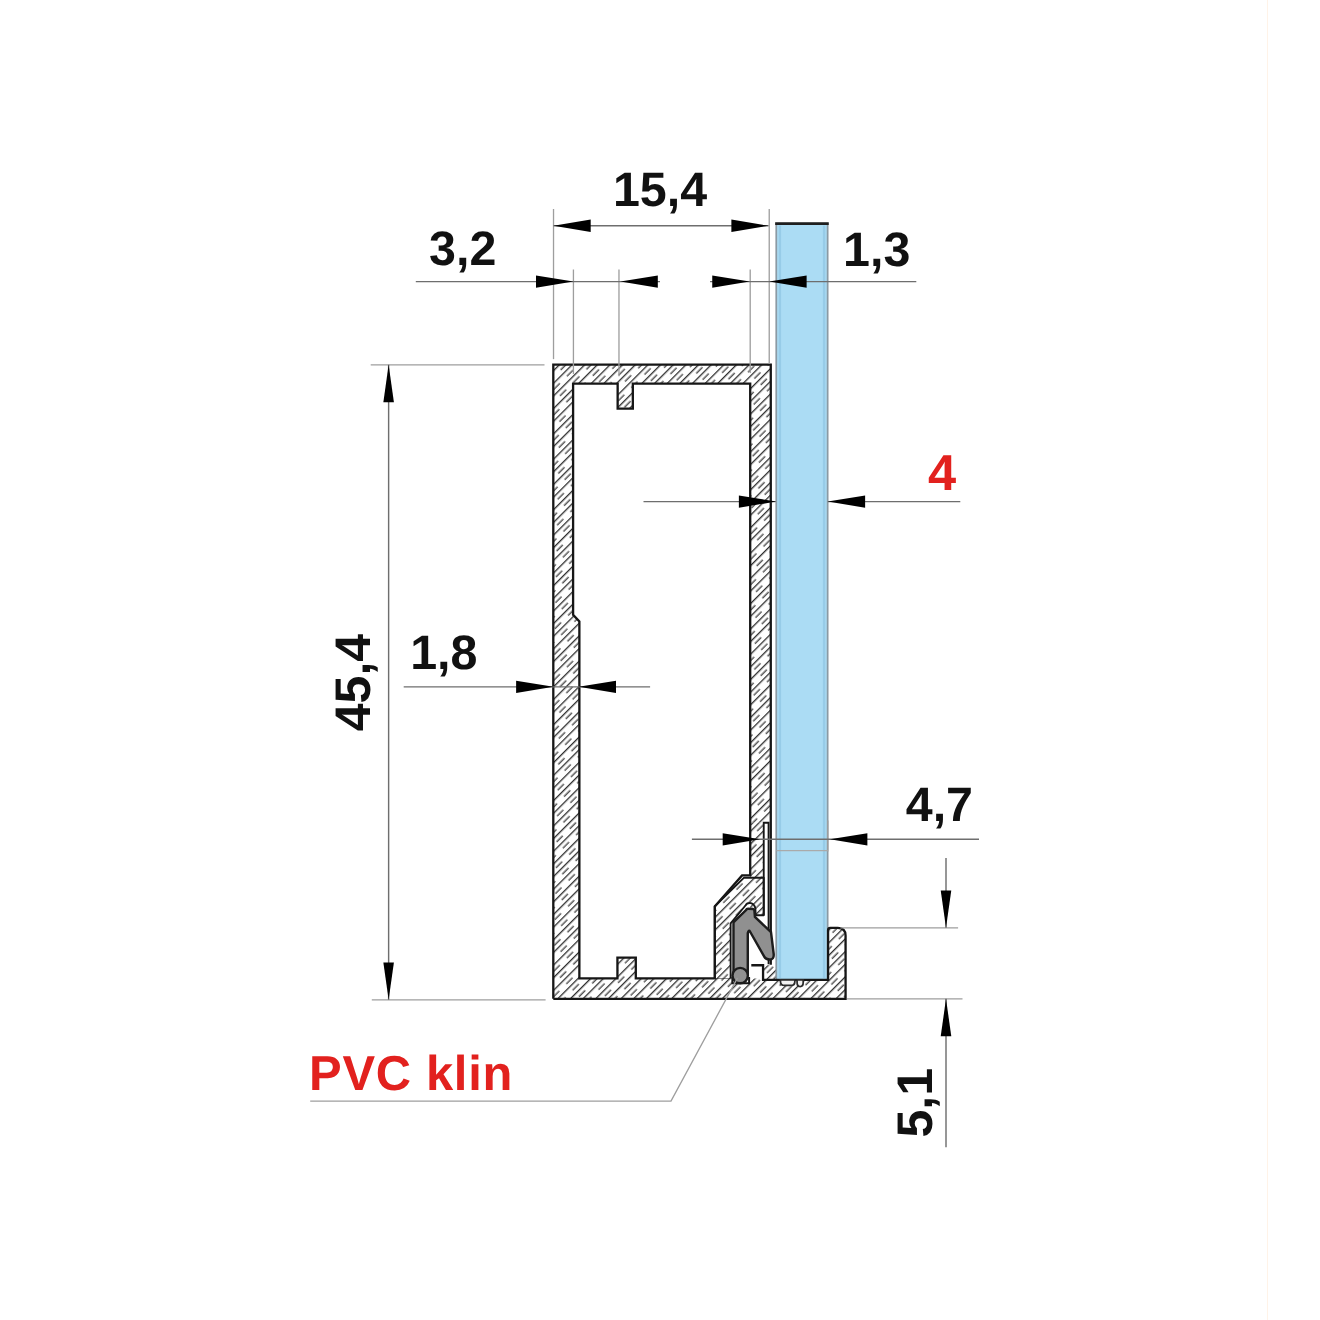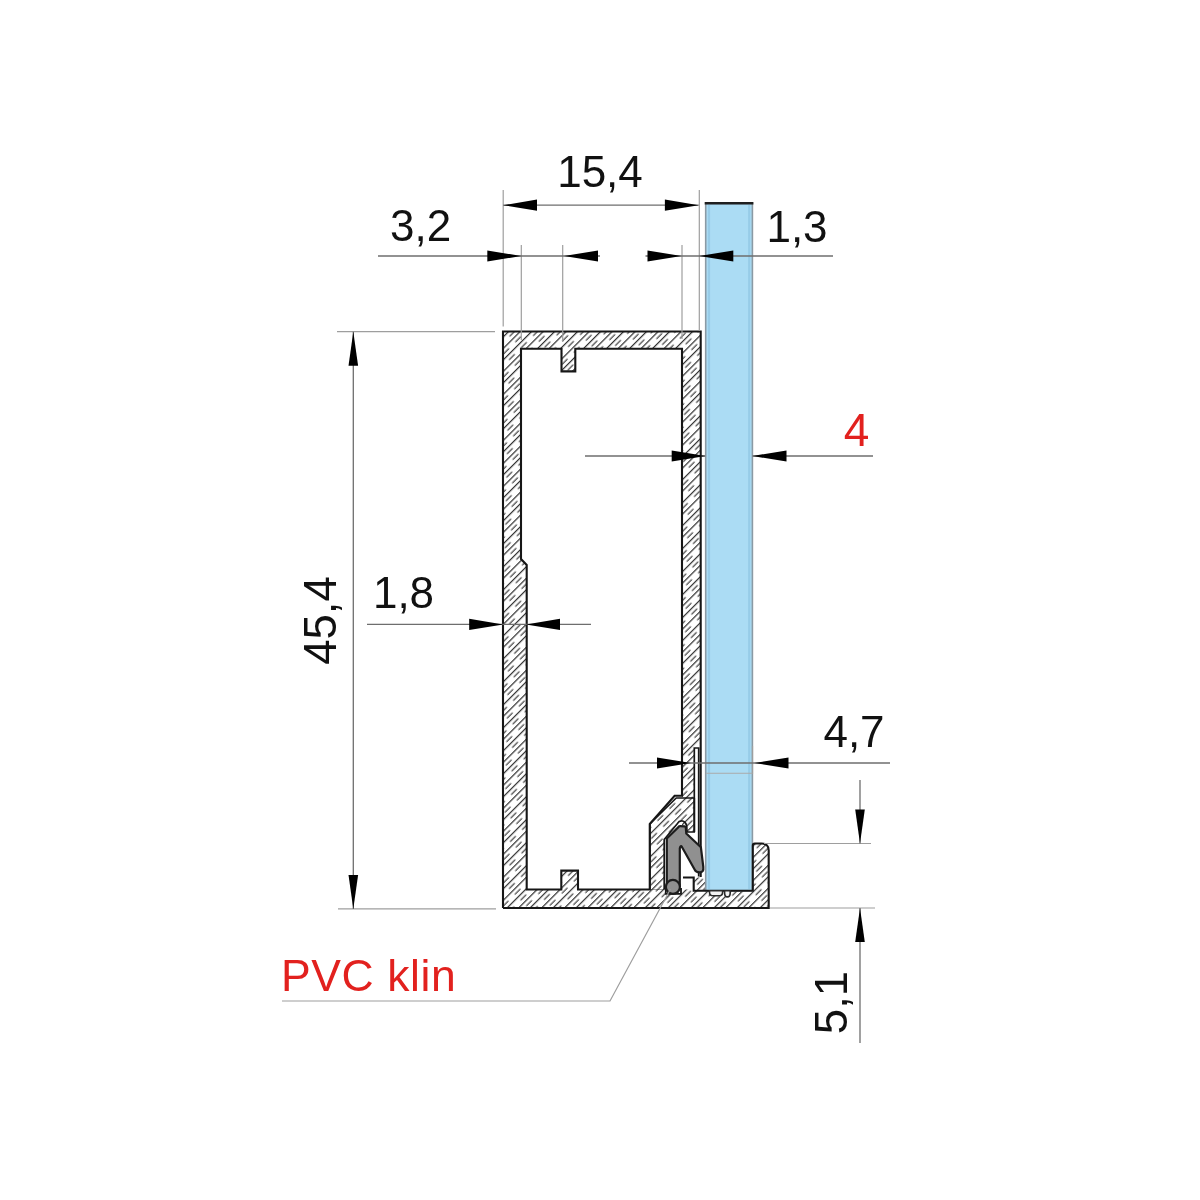"15,4" #page { font-weight: none -> bold }
